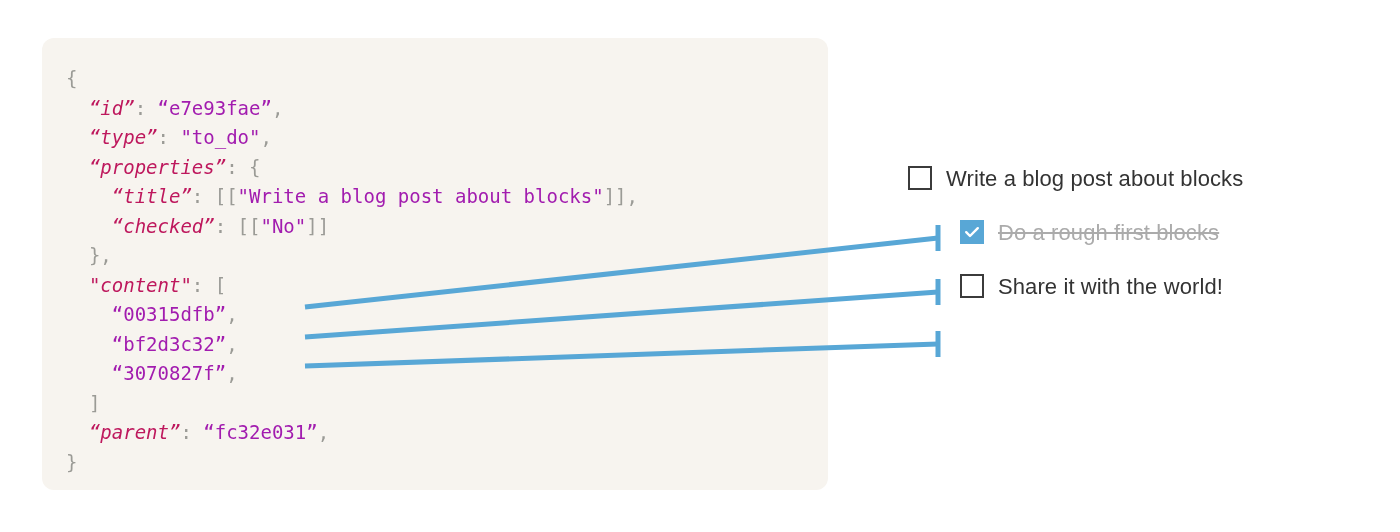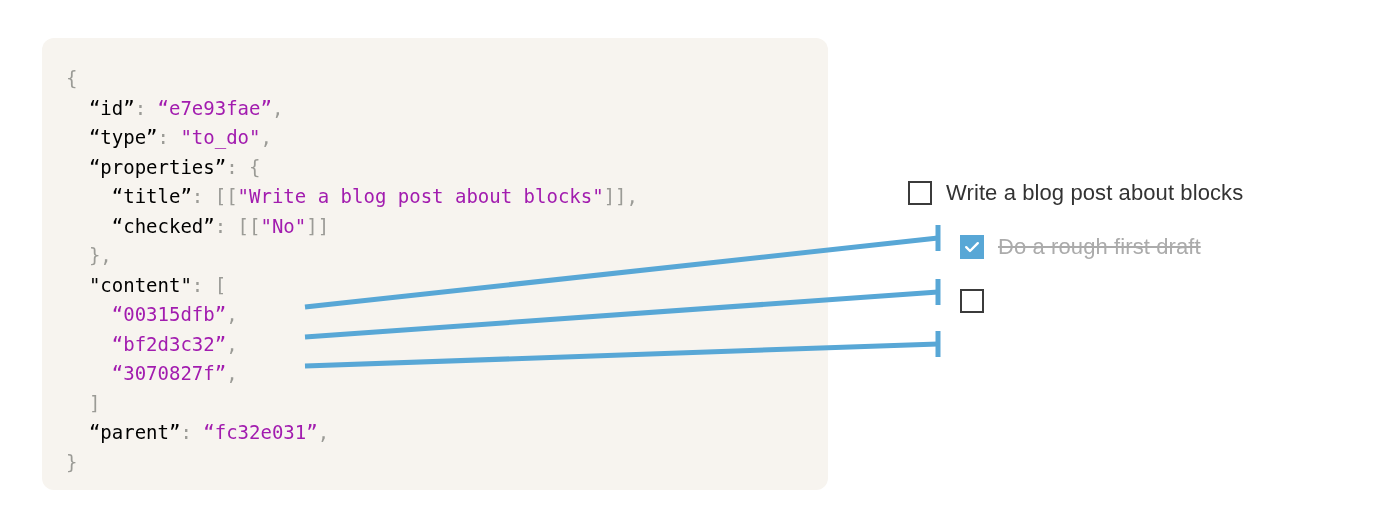"“id”" .k { color: #000000 -> #be185d; font-style: none -> italic }
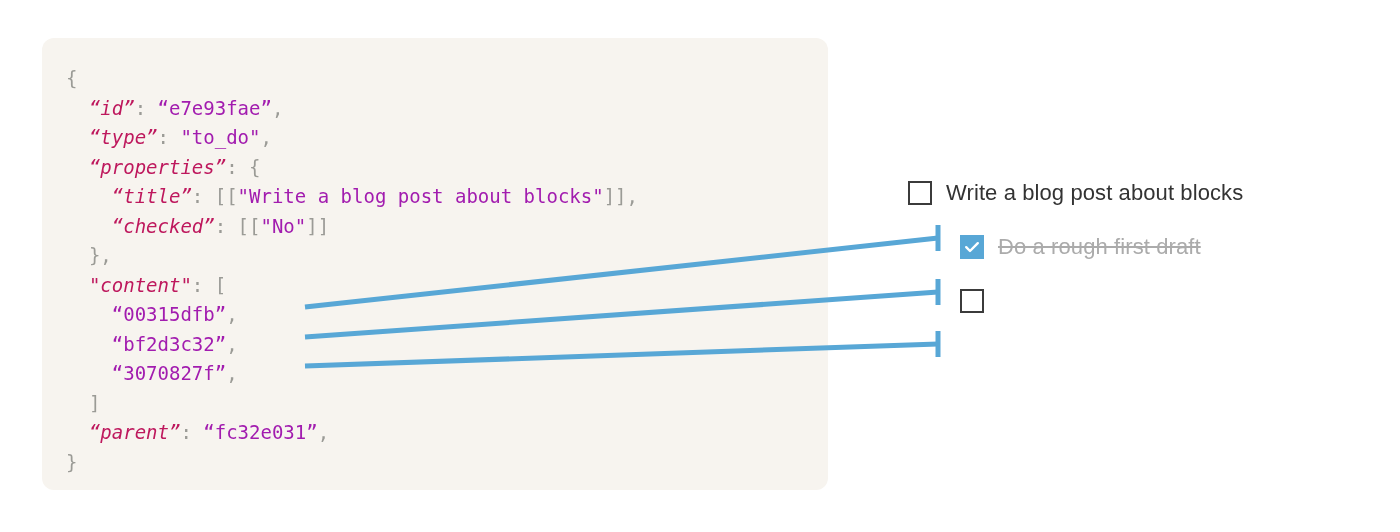"Write a blog post about" .check-row { align-items: center -> none }
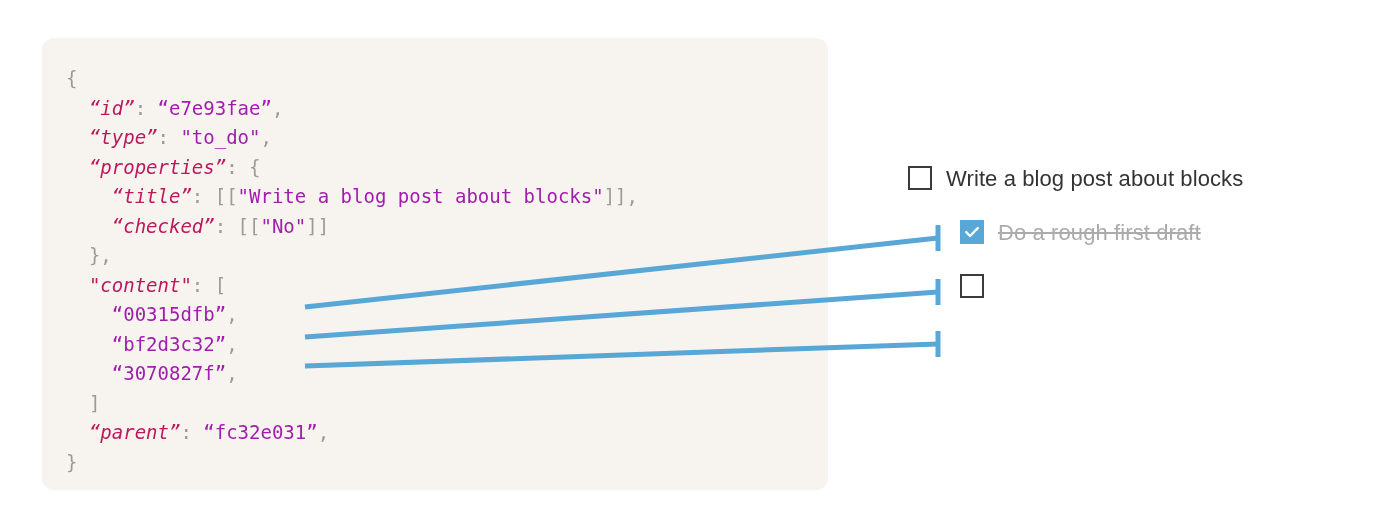"Do a rough first draft" span.todo-label { text: draft -> blocks }
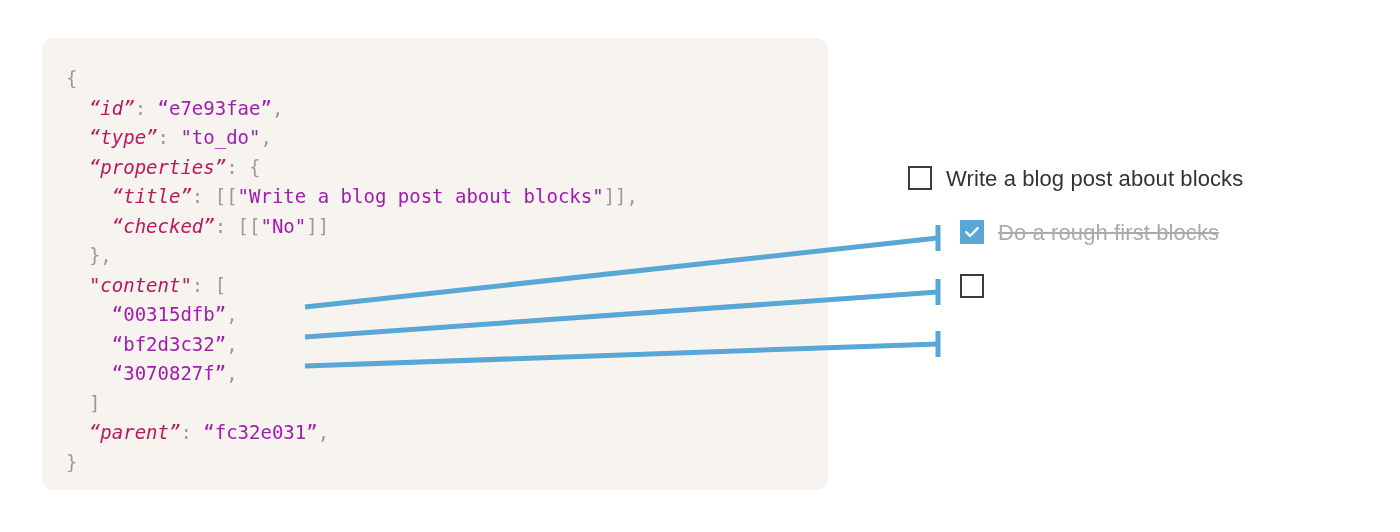"Share it with the world!" span.todo-label { html: none -> <span>Share it with the world!</span> }
